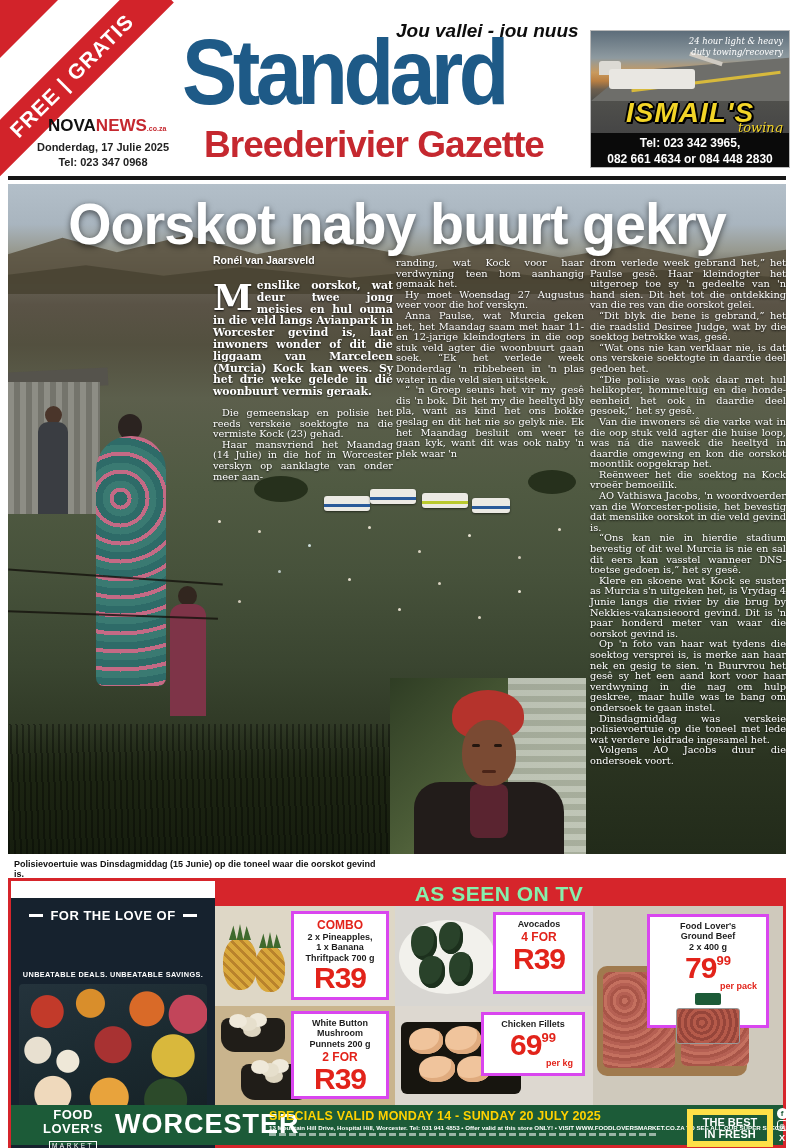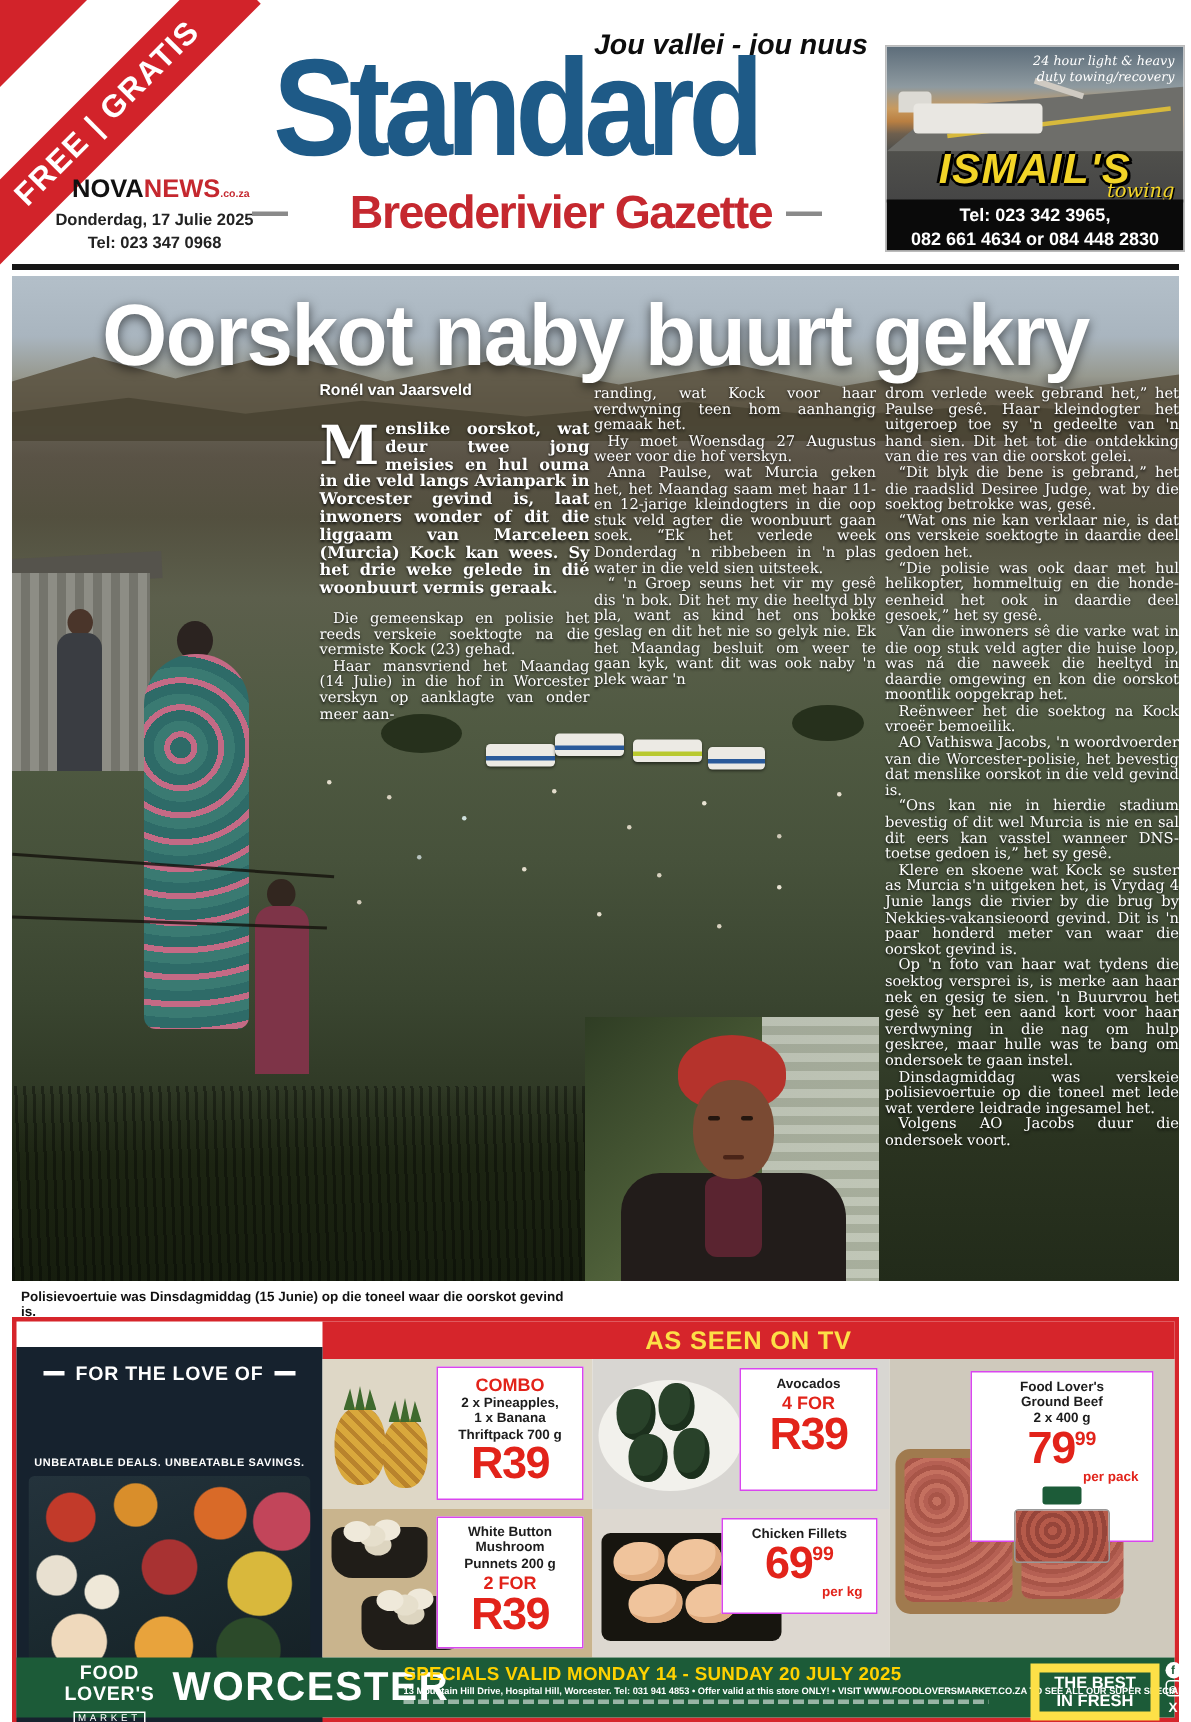"Breederivier Gazette" .mast-sub .txt { font-size: 31px -> 37px }
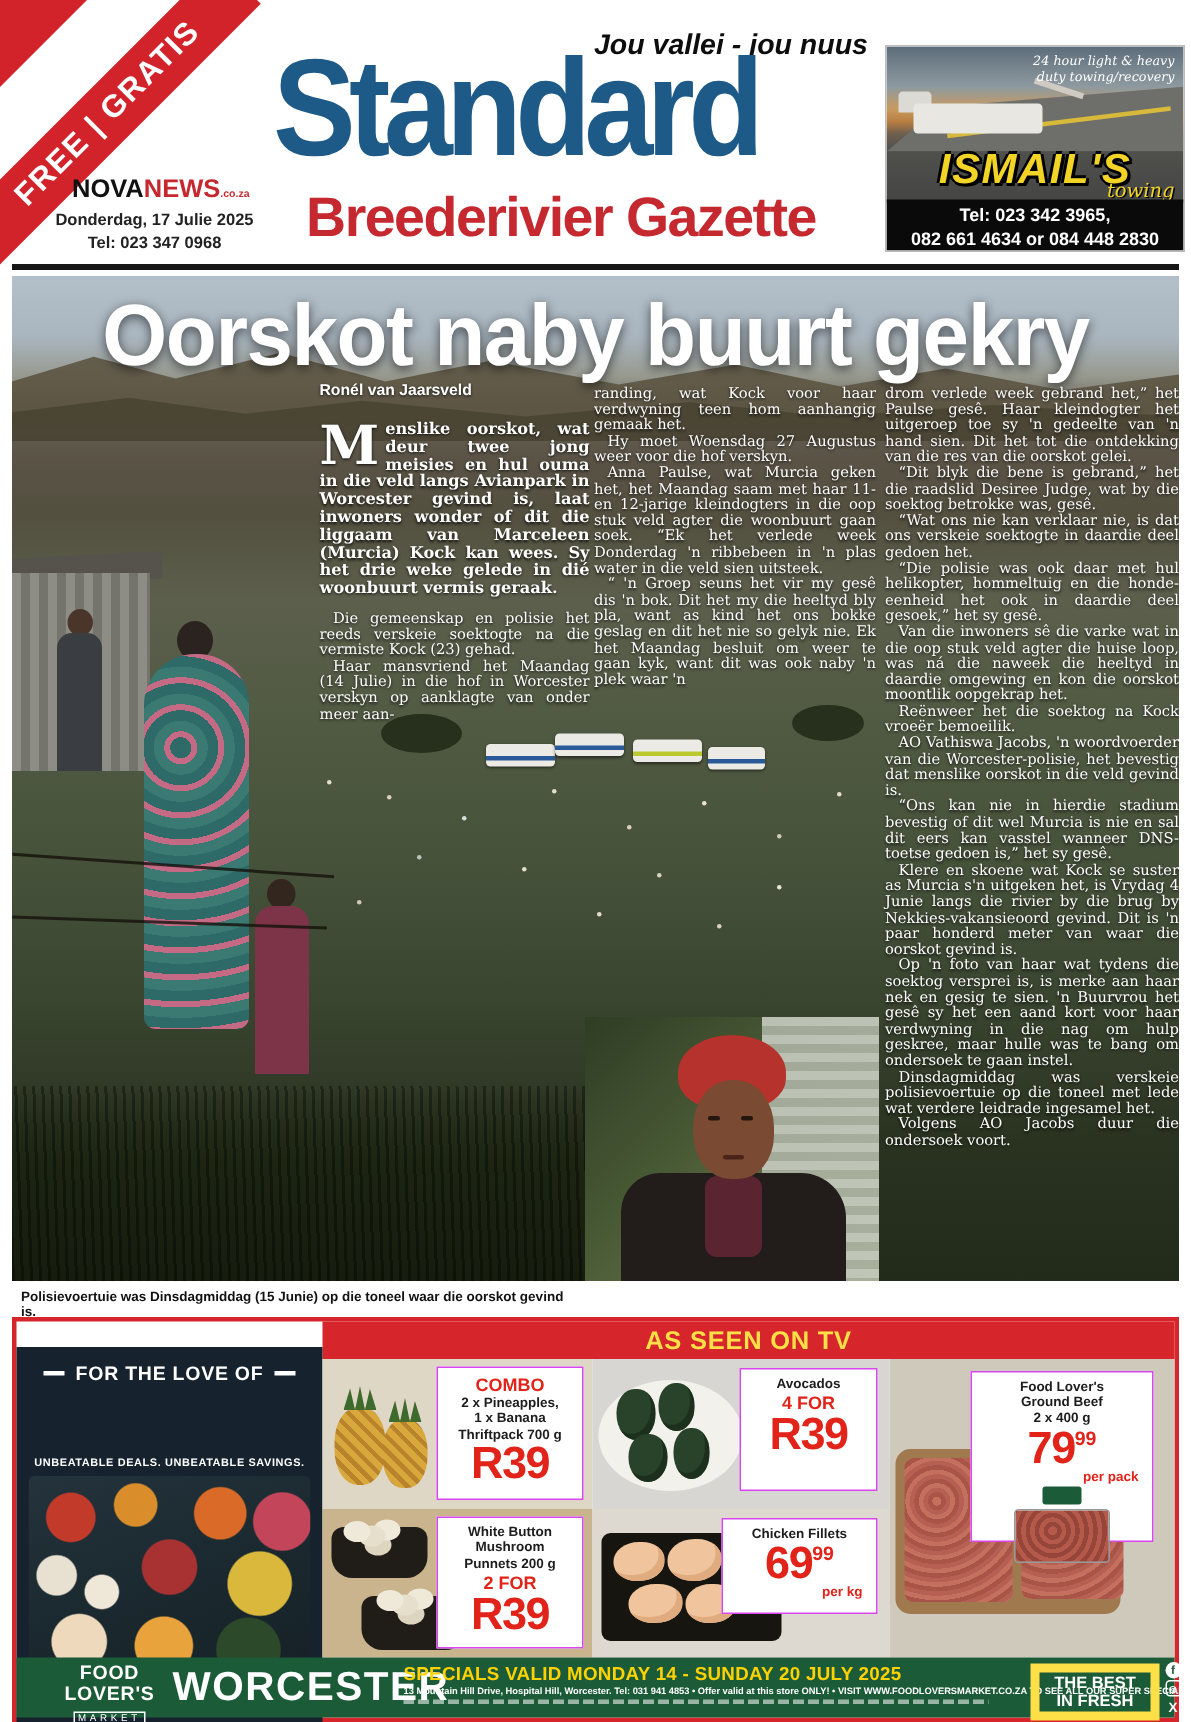"AS SEEN ON TV" .banner { color: #fde047 -> #86efac; font-size: 17px -> 21px }
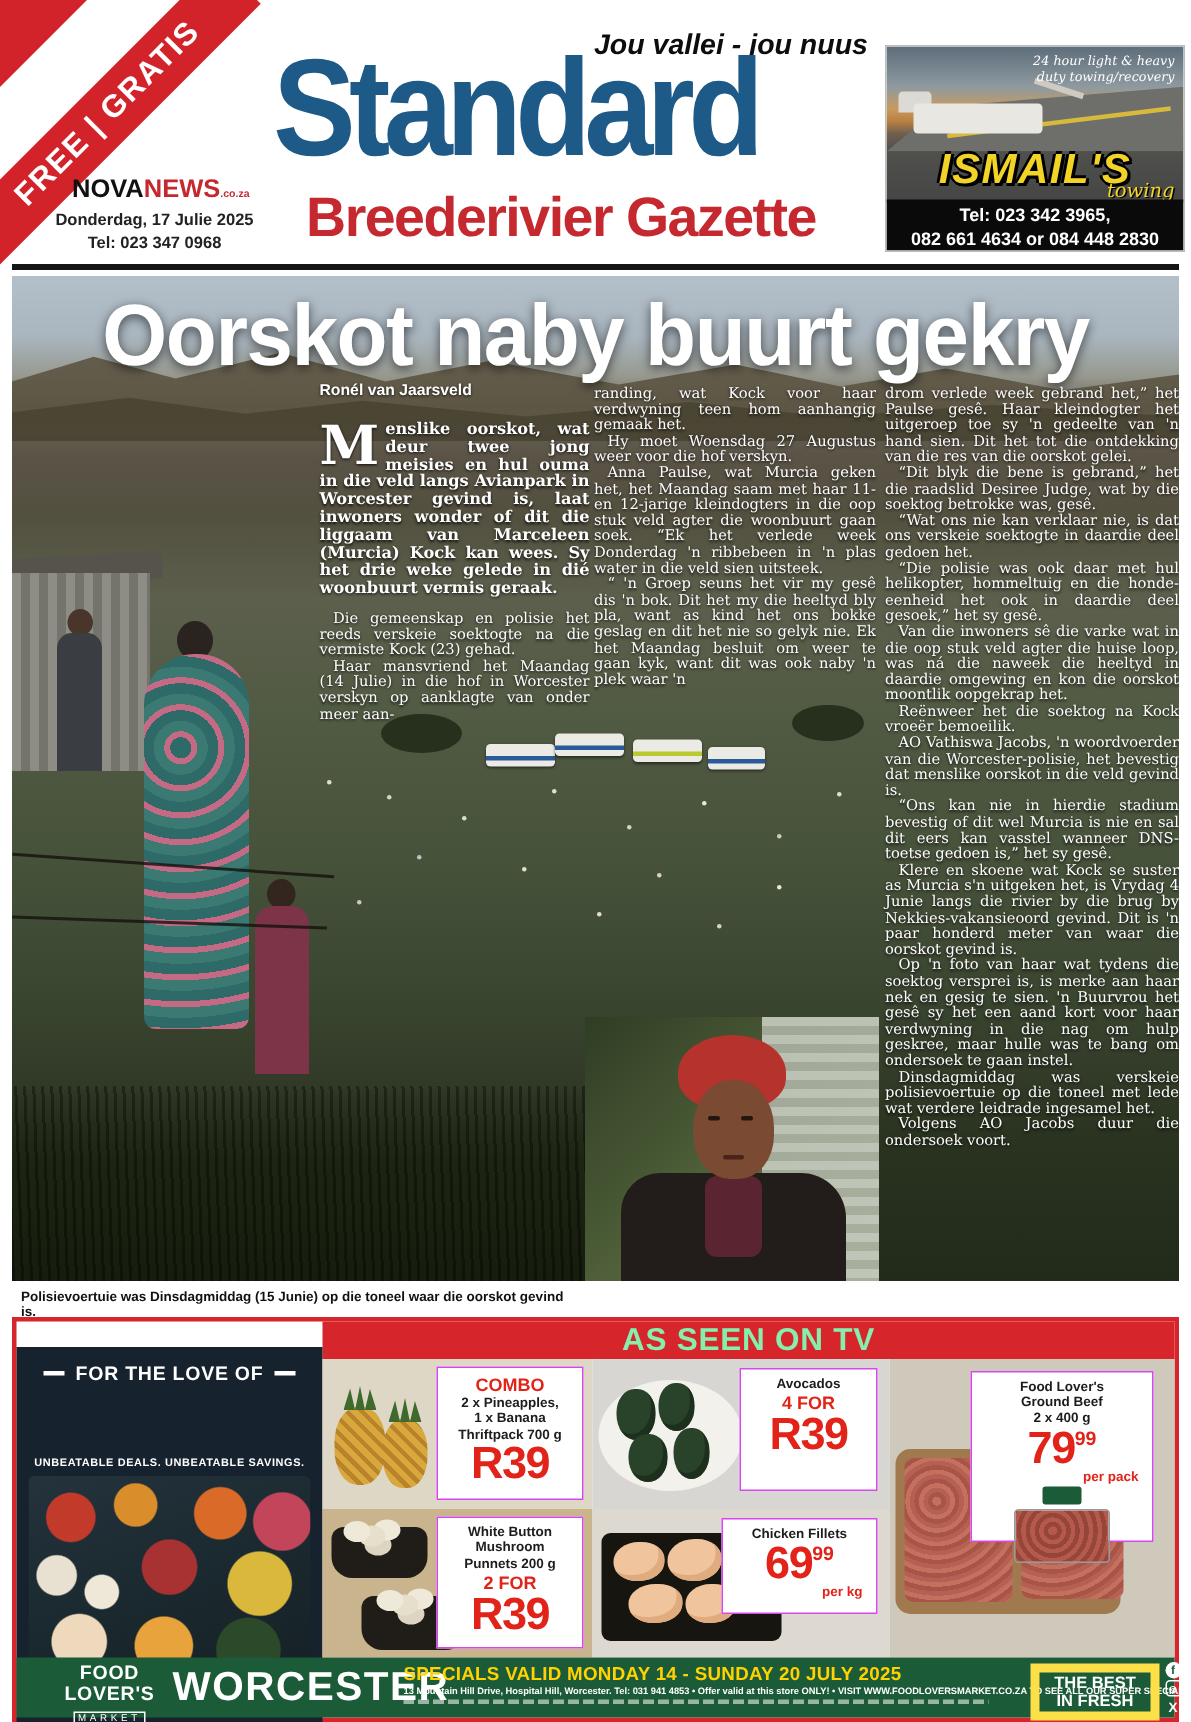"COMBO" .card { border: 1px solid #d946ef -> 3px solid #d946ef }
